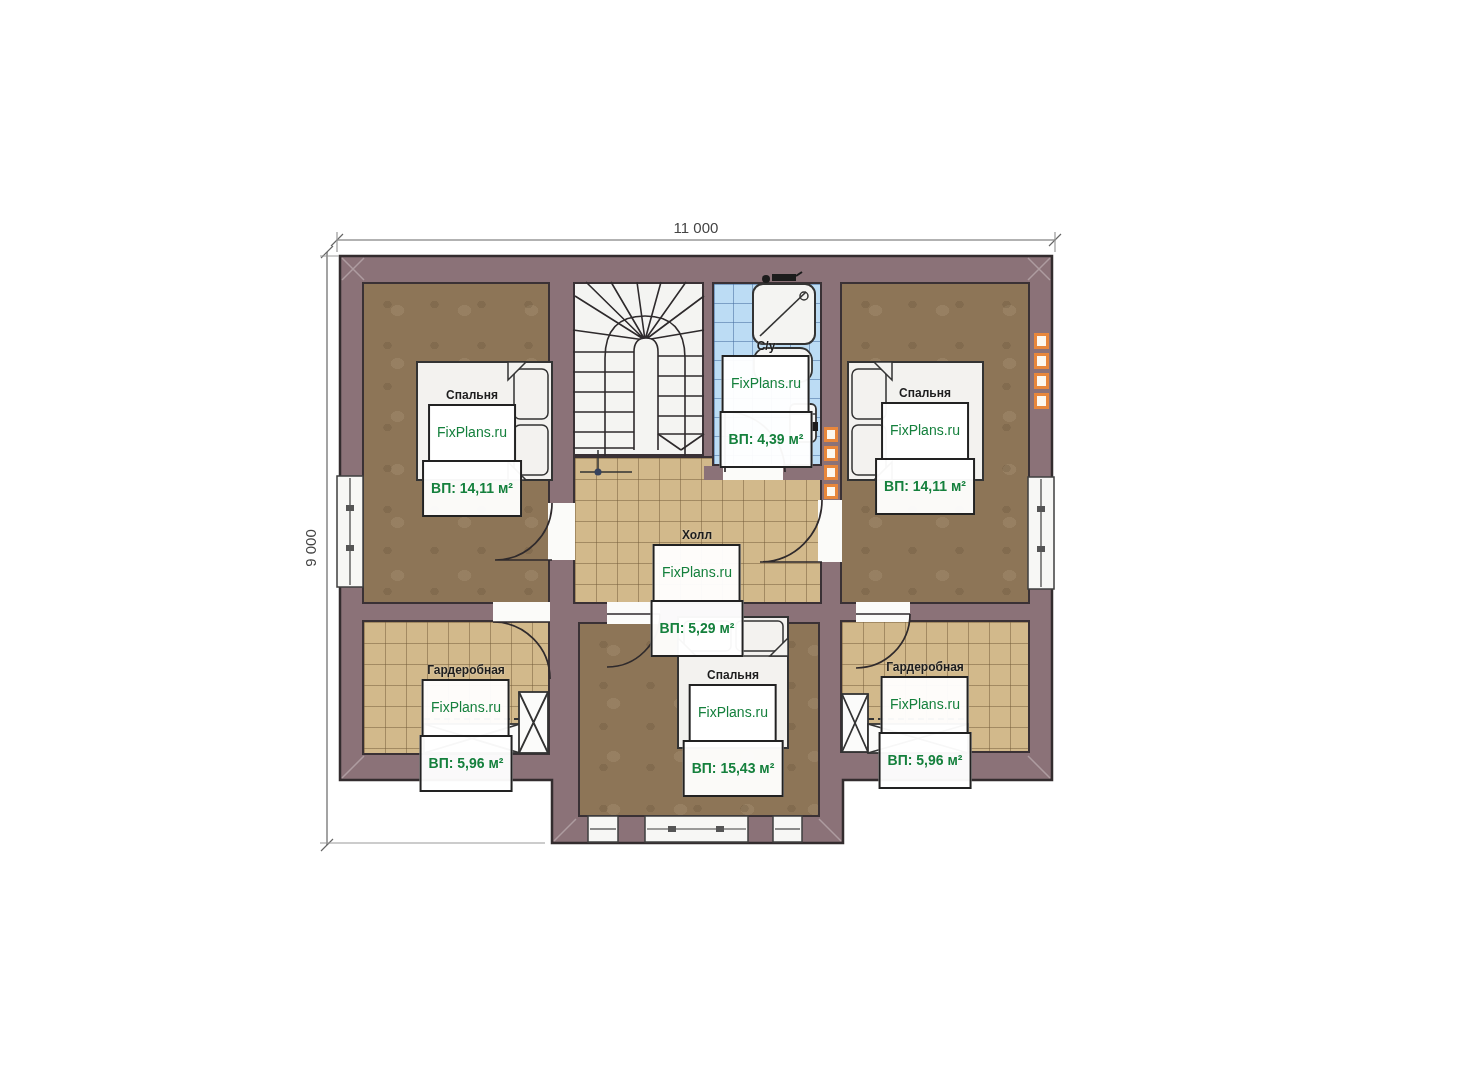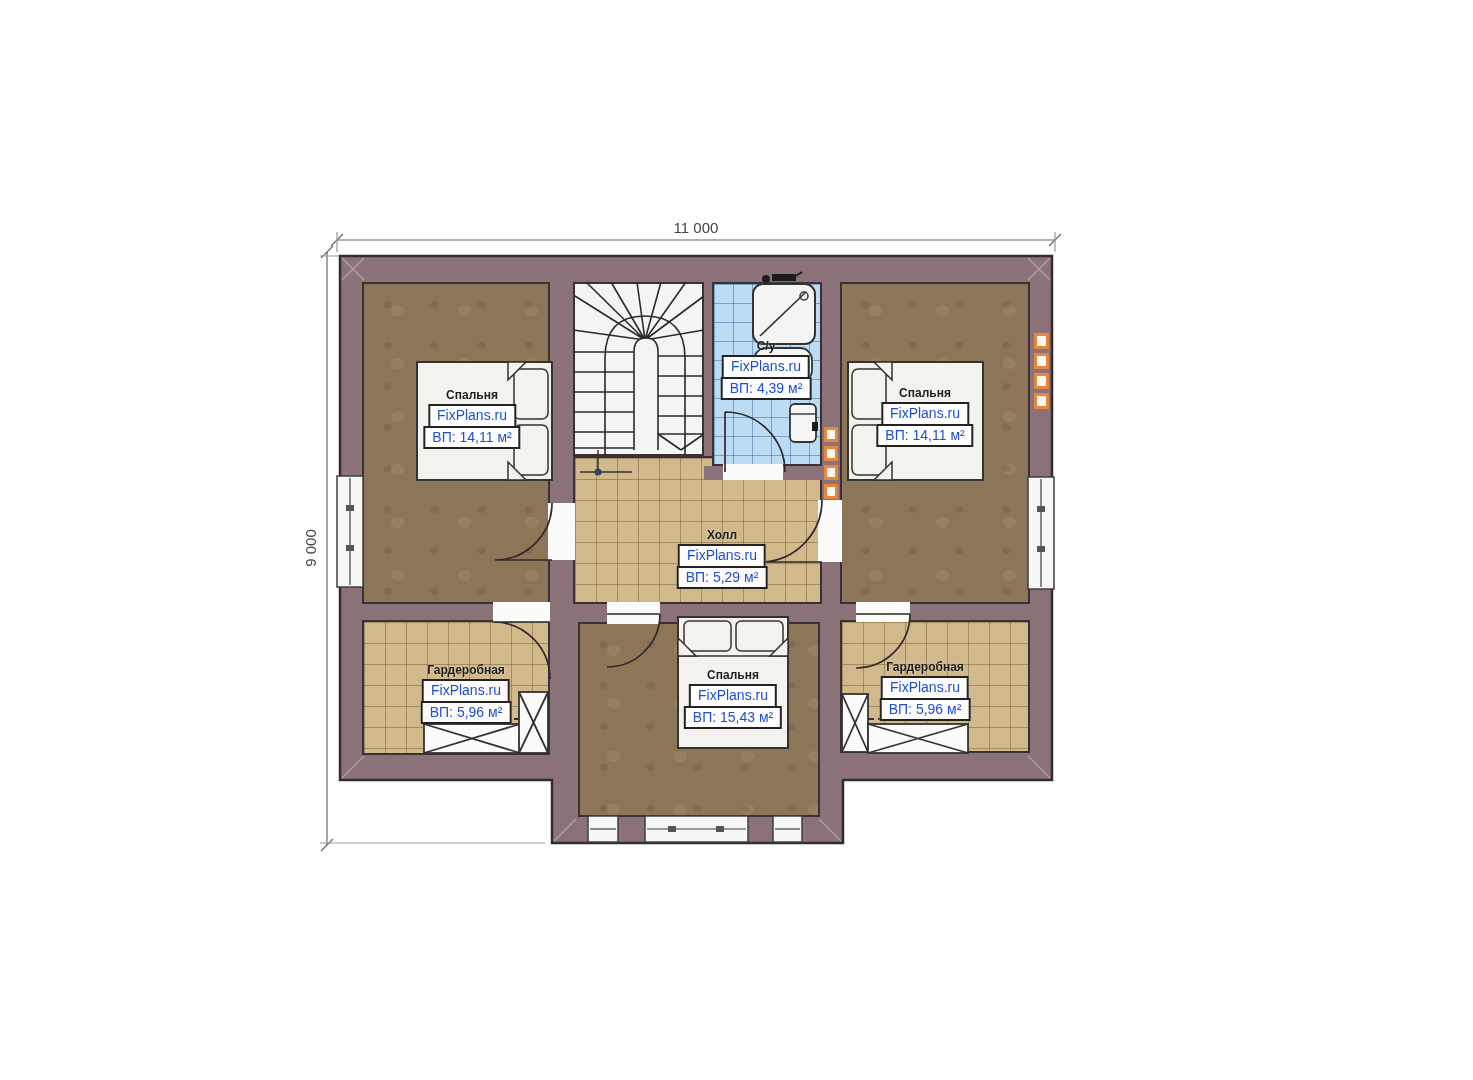"FixPlans.ru" .label-box { color: #1d4ed8 -> #15803d; padding: 1px 7px -> 18px 7px }
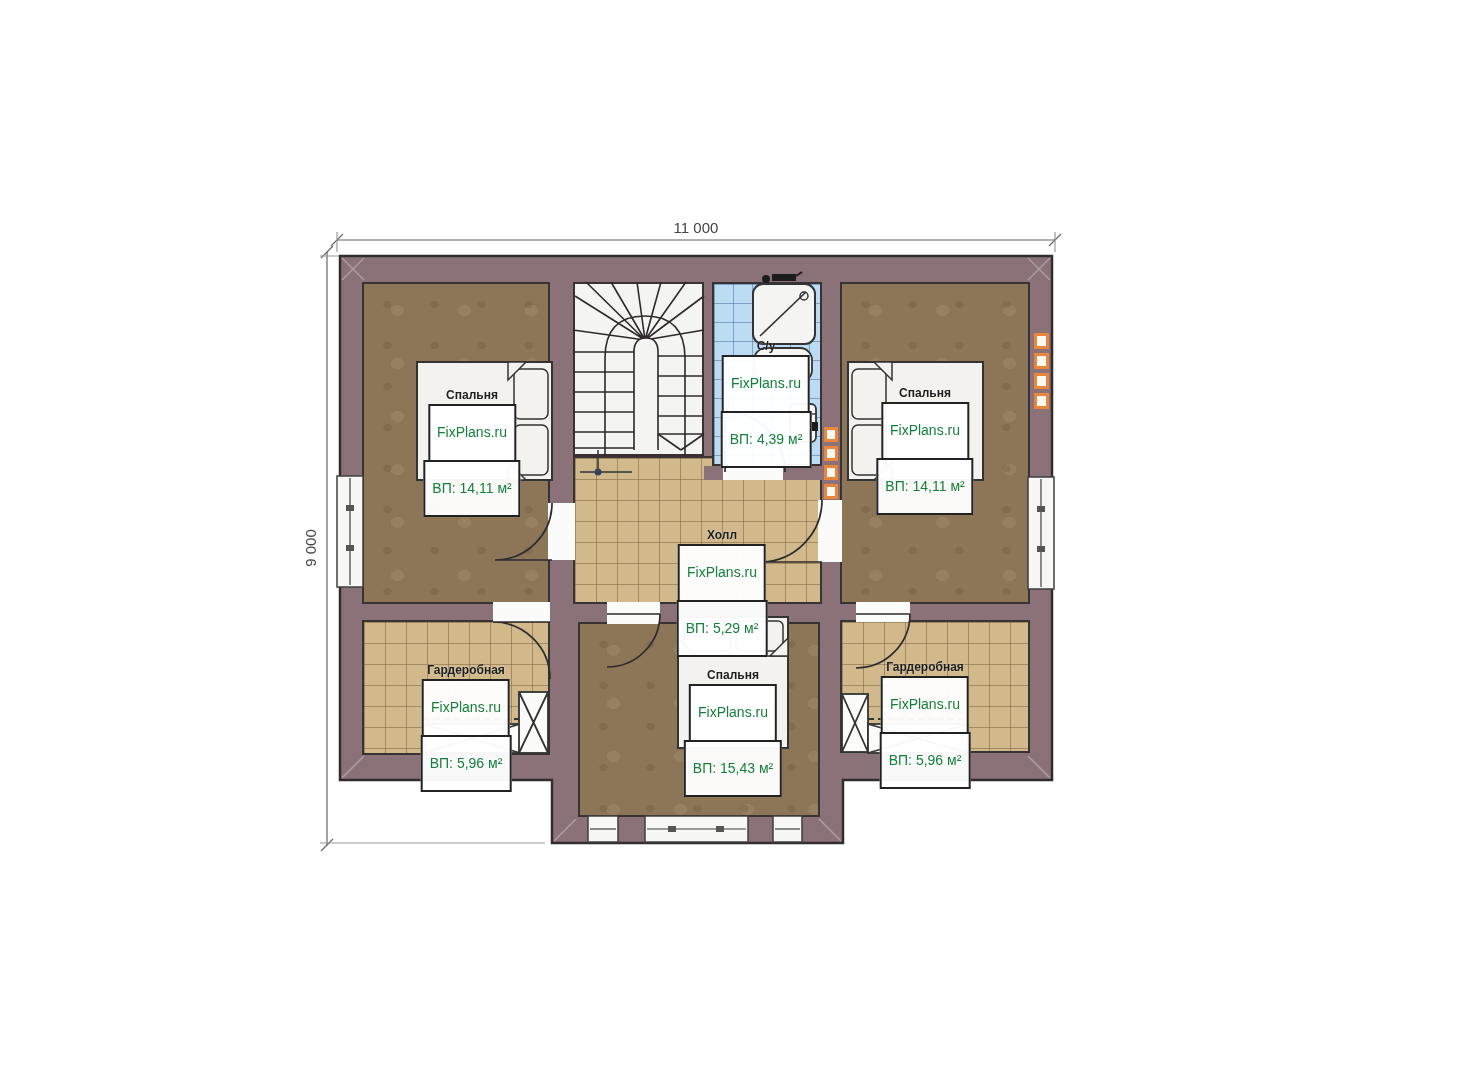"ВП: 4,39 м²" .label-box + .label-box { font-weight: none -> bold }
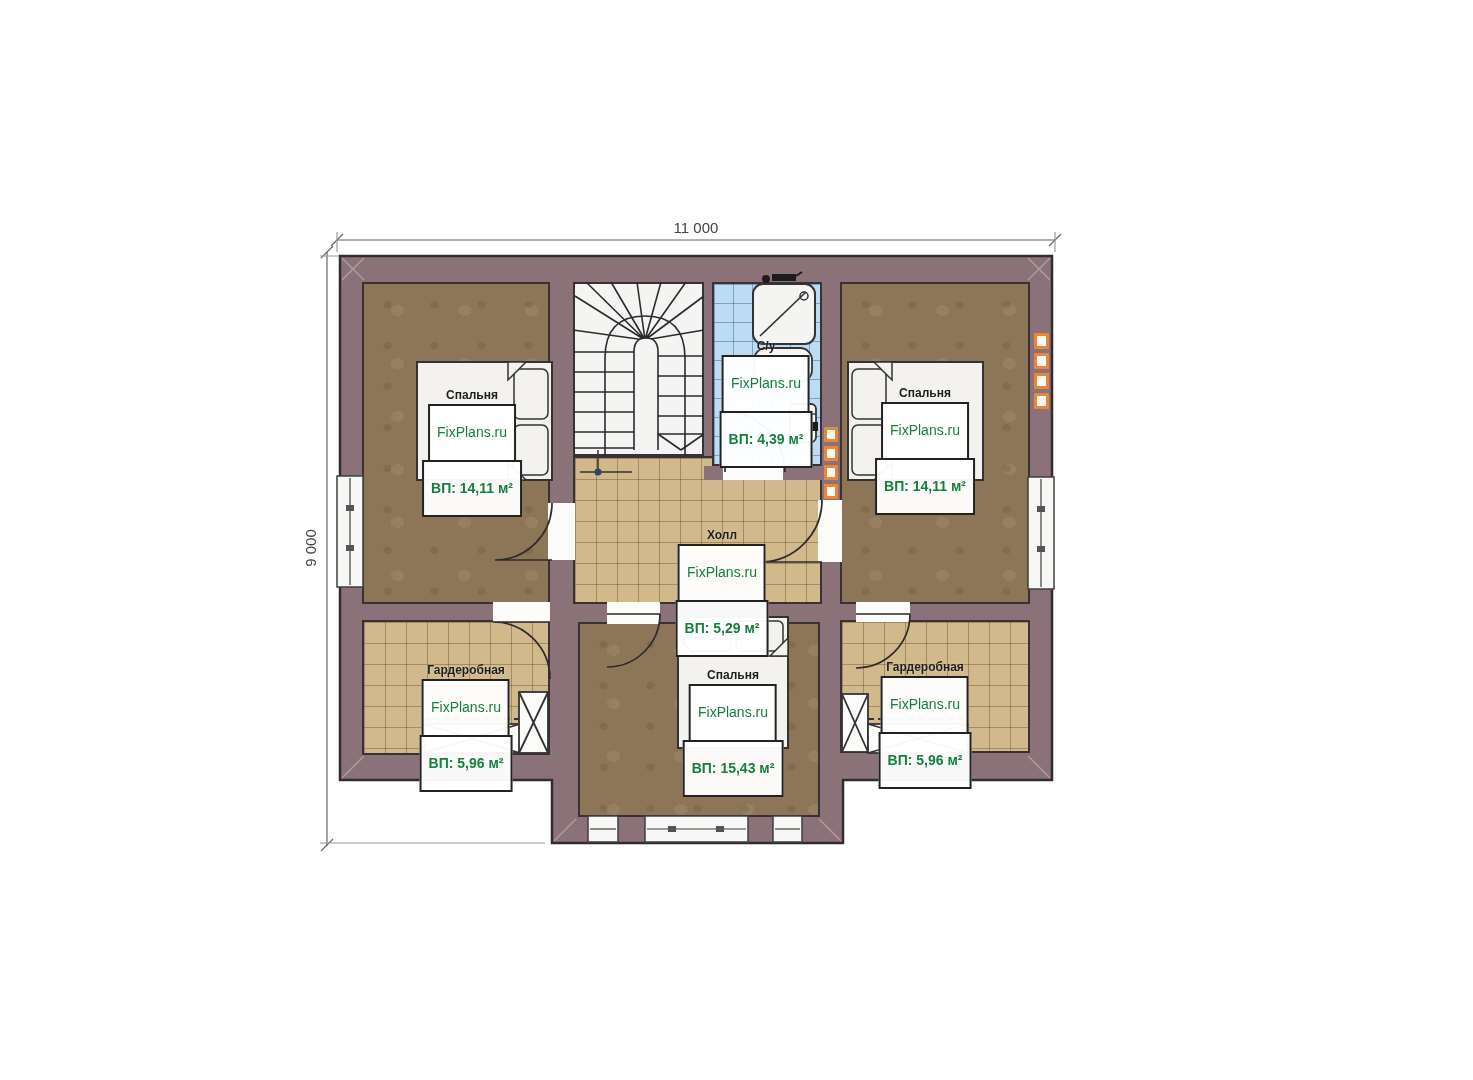"Холл" div.room-label { left: 722px -> 697px }
